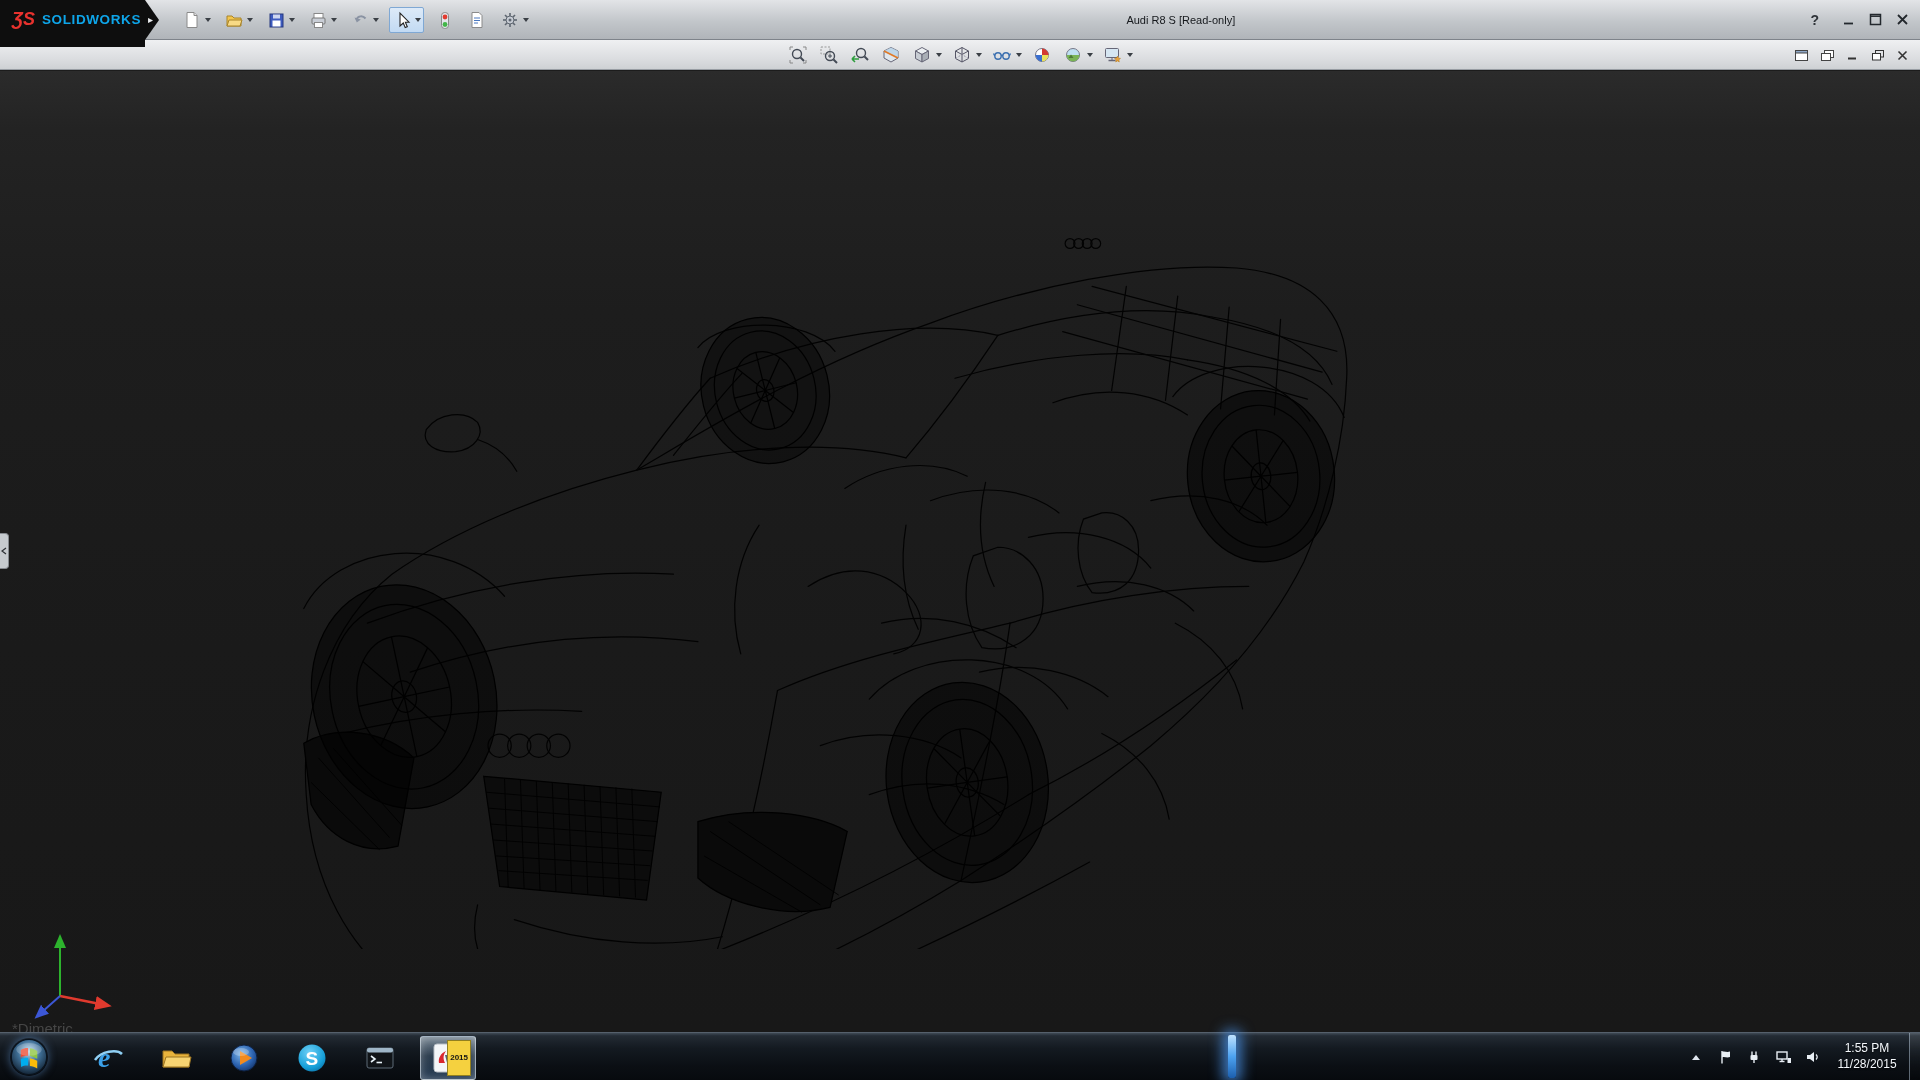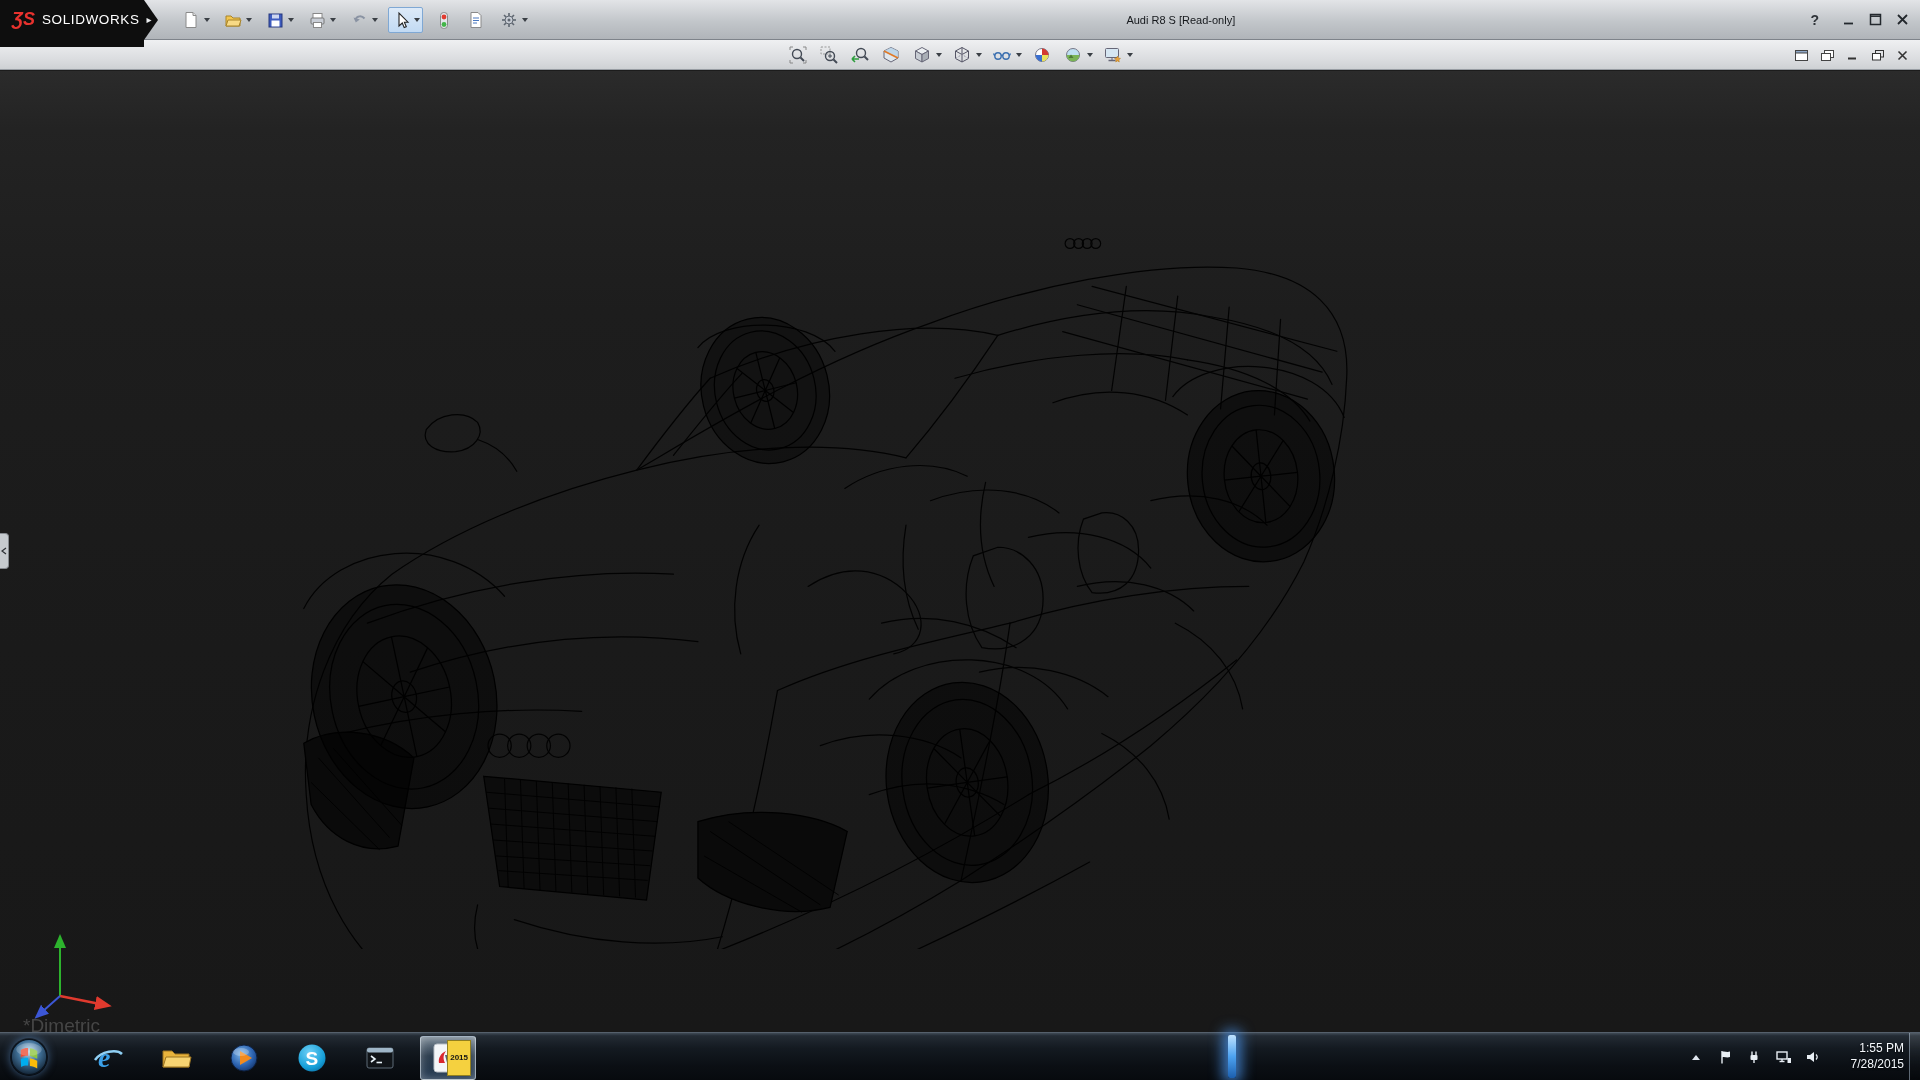"SOLIDWORKS" .logo-text { color: #ffffff -> #0ea5e9; font-weight: normal -> bold }
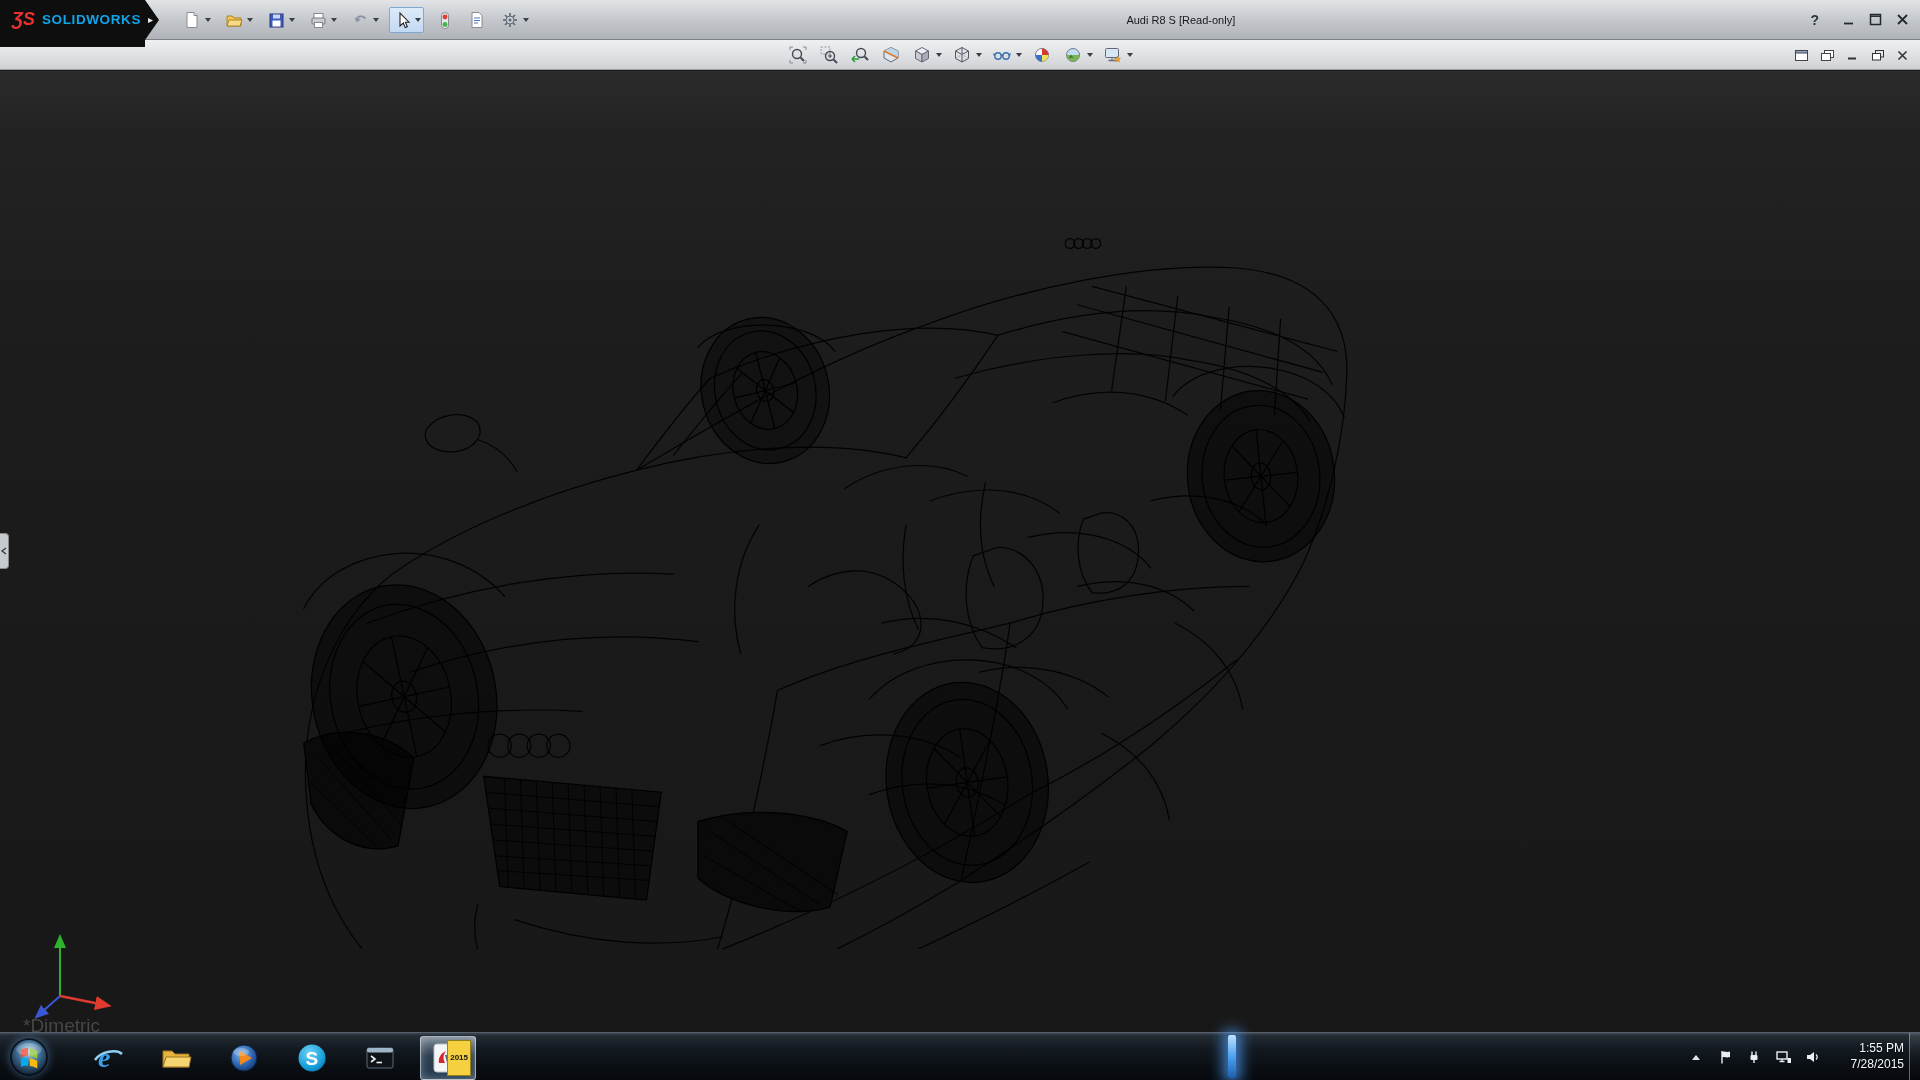"*Dimetric" .orientation-label { font-size: 19px -> 15px; left: 23px -> 12px }
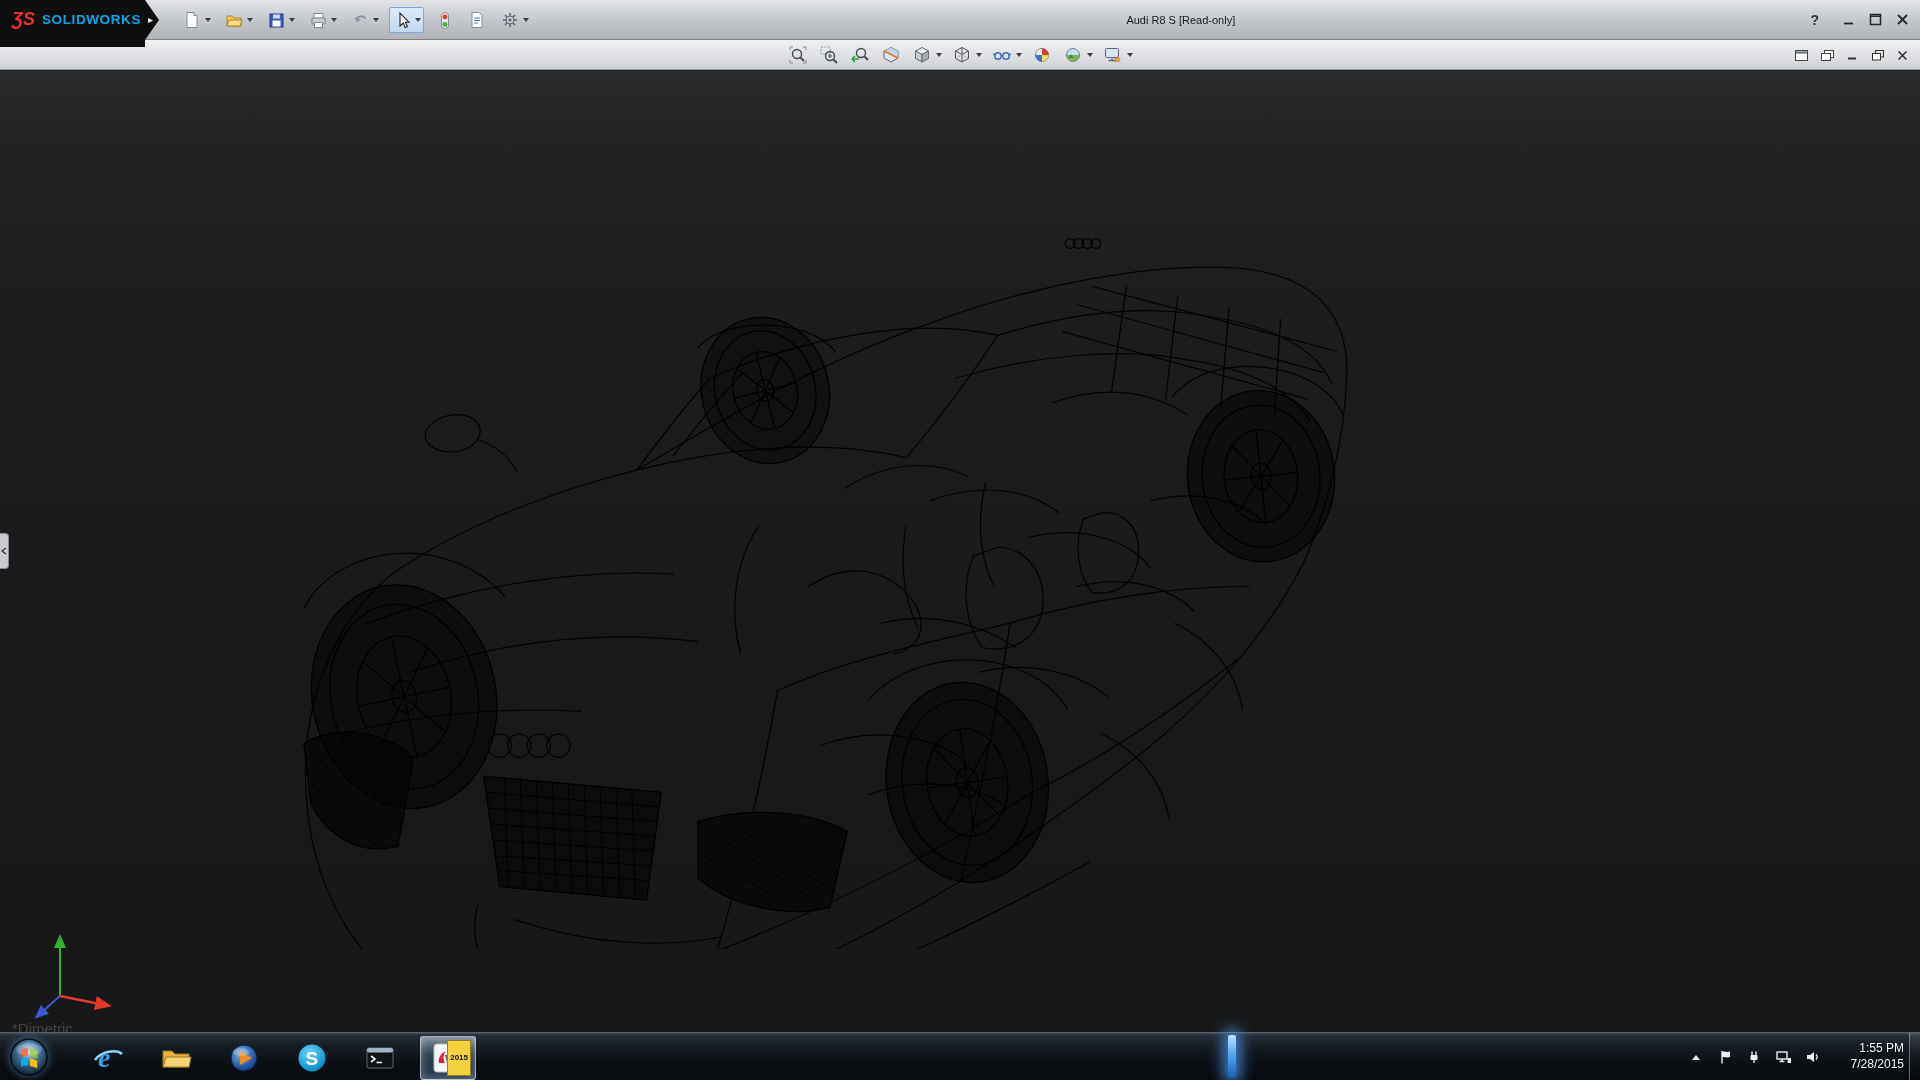"1:55 PM" .clock { text-align: right -> center }
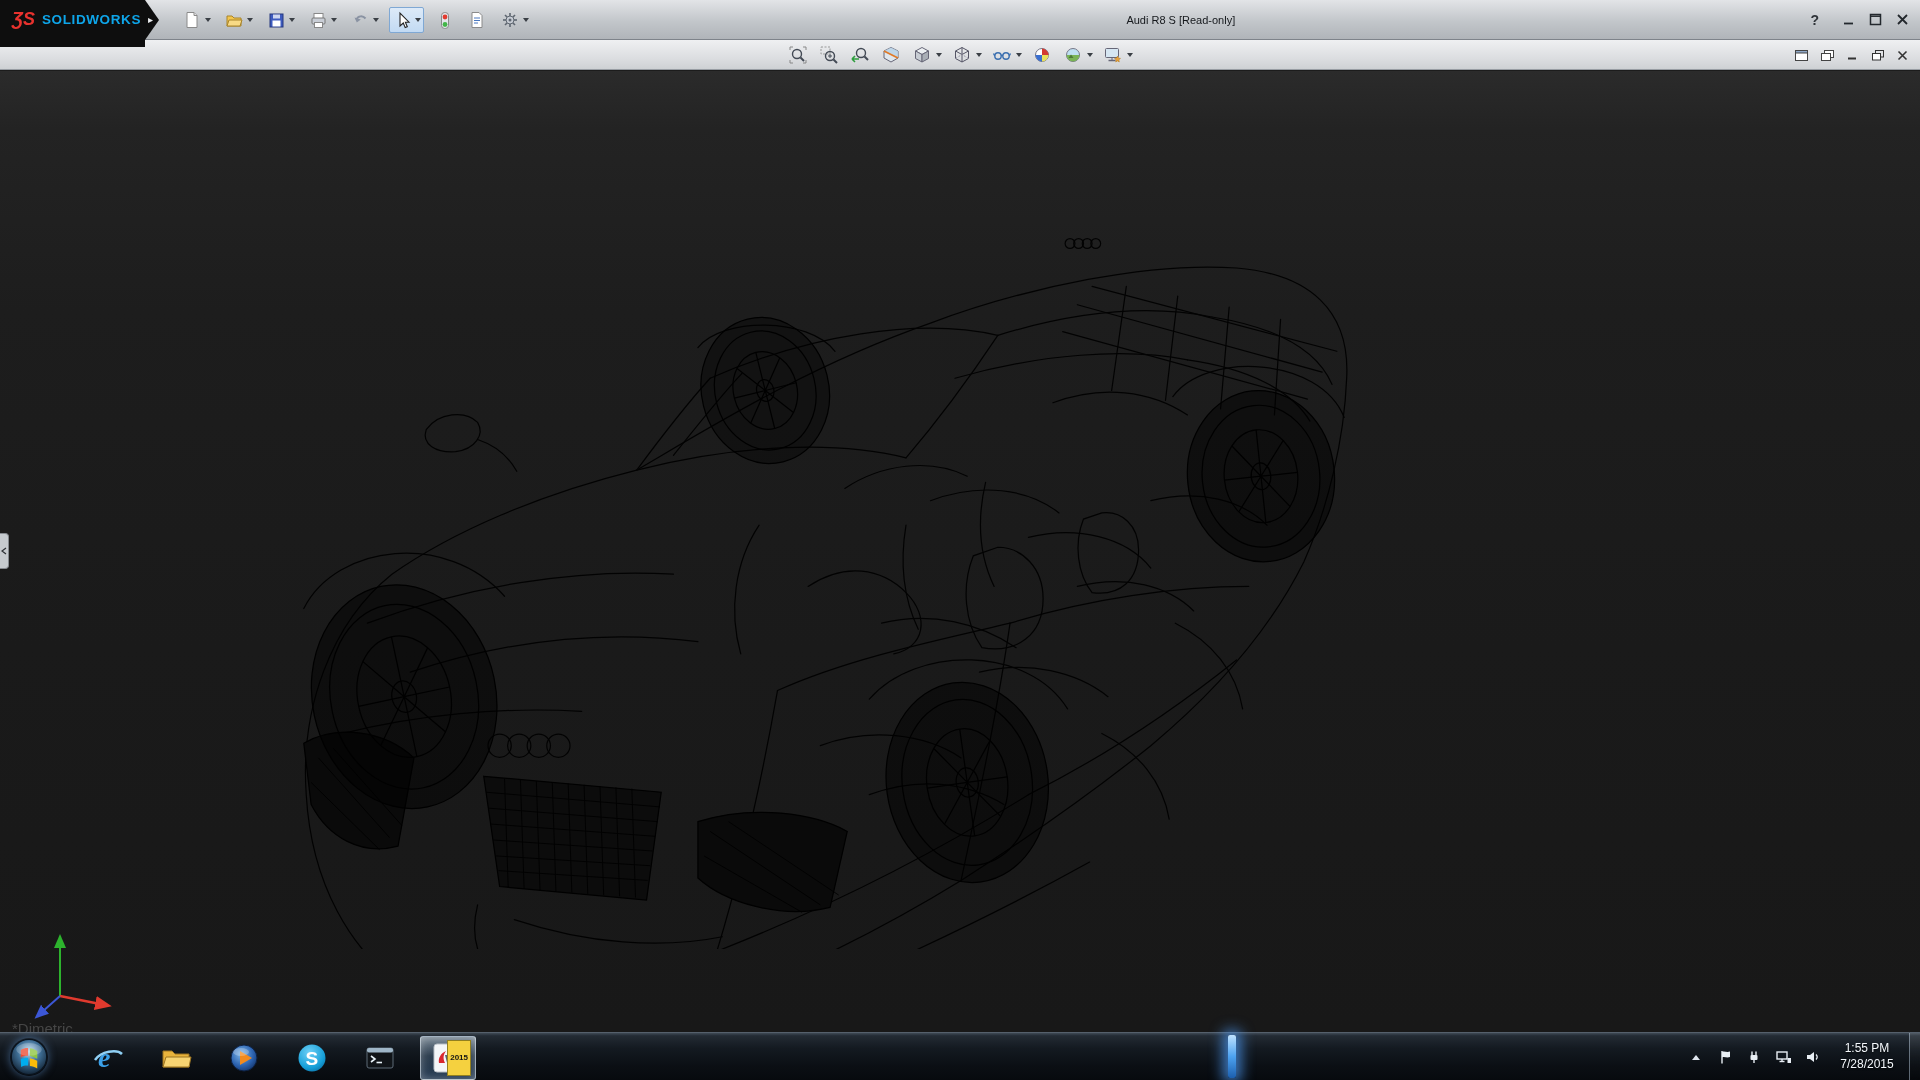"7/28/2015" div { text: 7/28/2015 -> 11/28/2015 }
